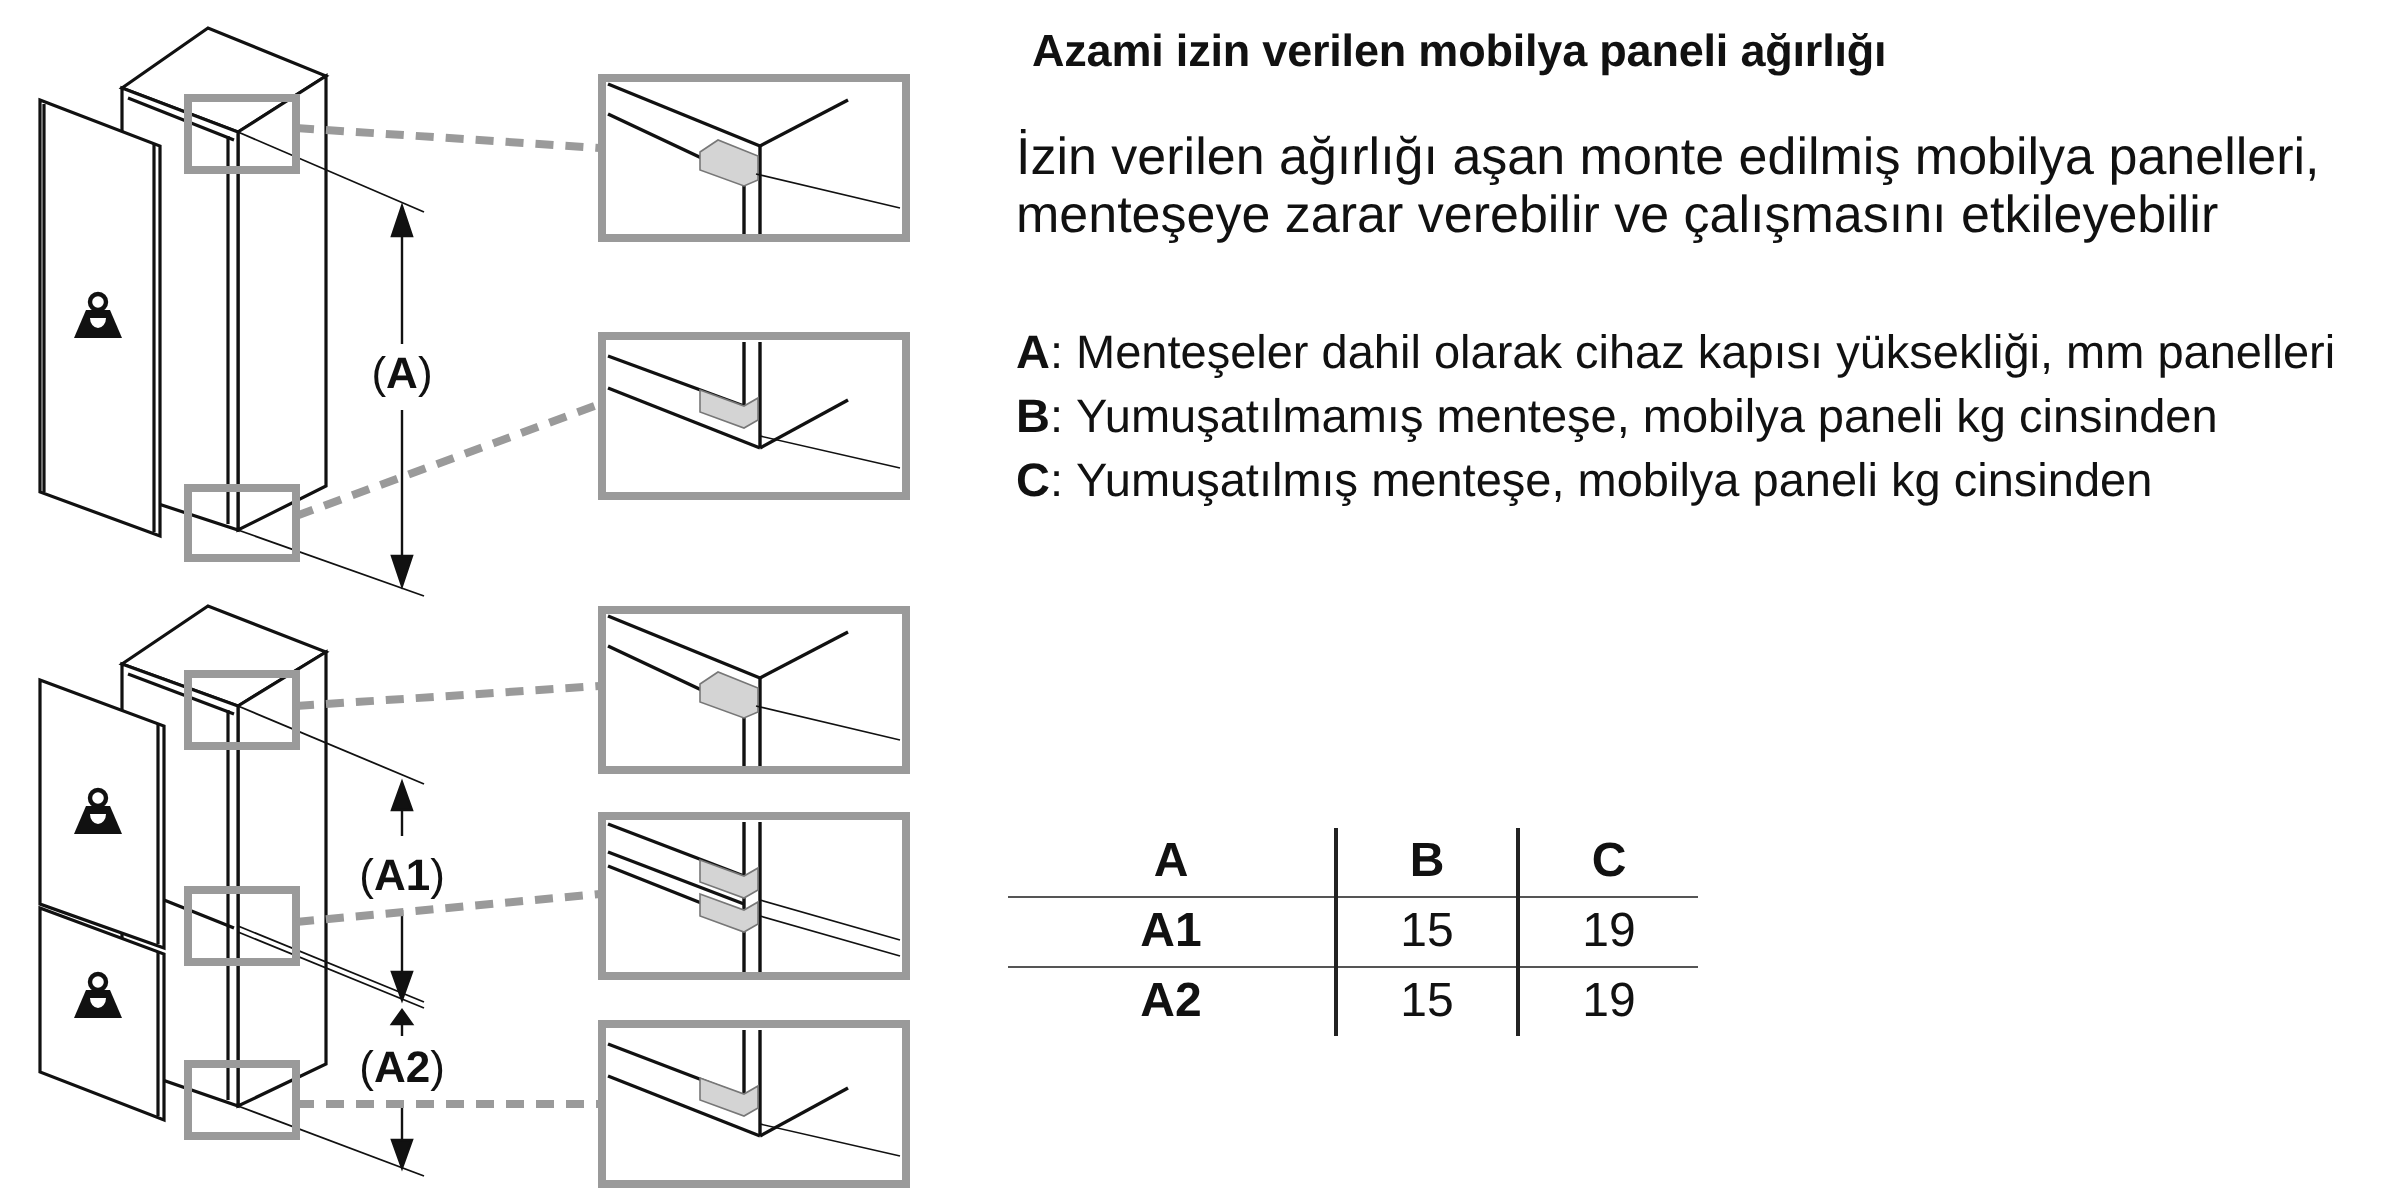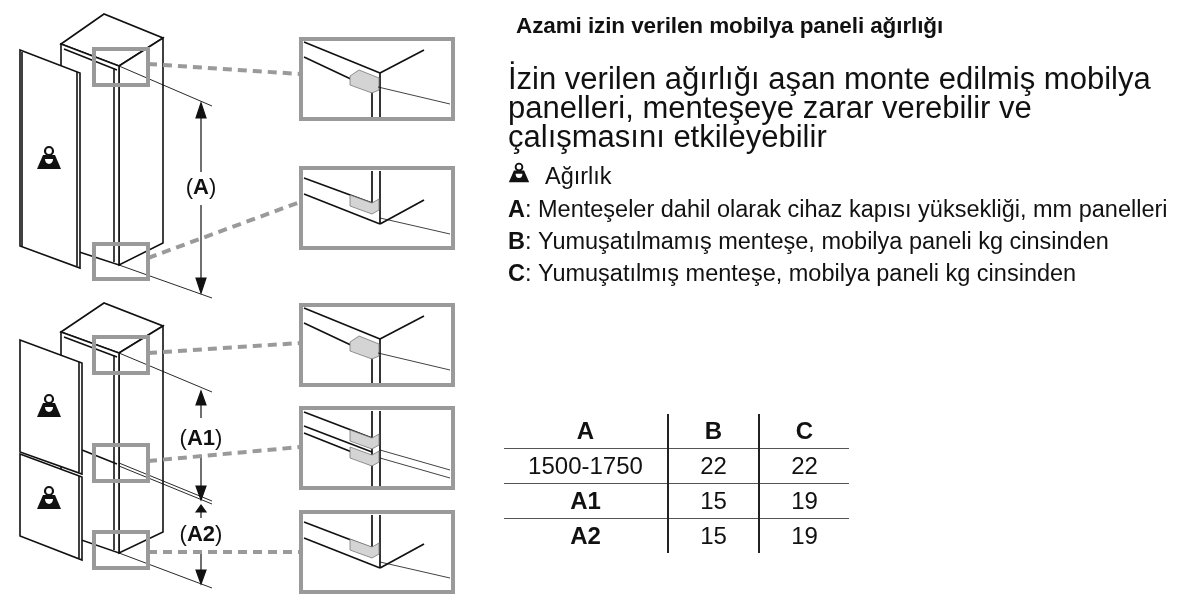"İzin verilen ağırlığı aşan monte" .intro { font-size: 31px -> 26px }
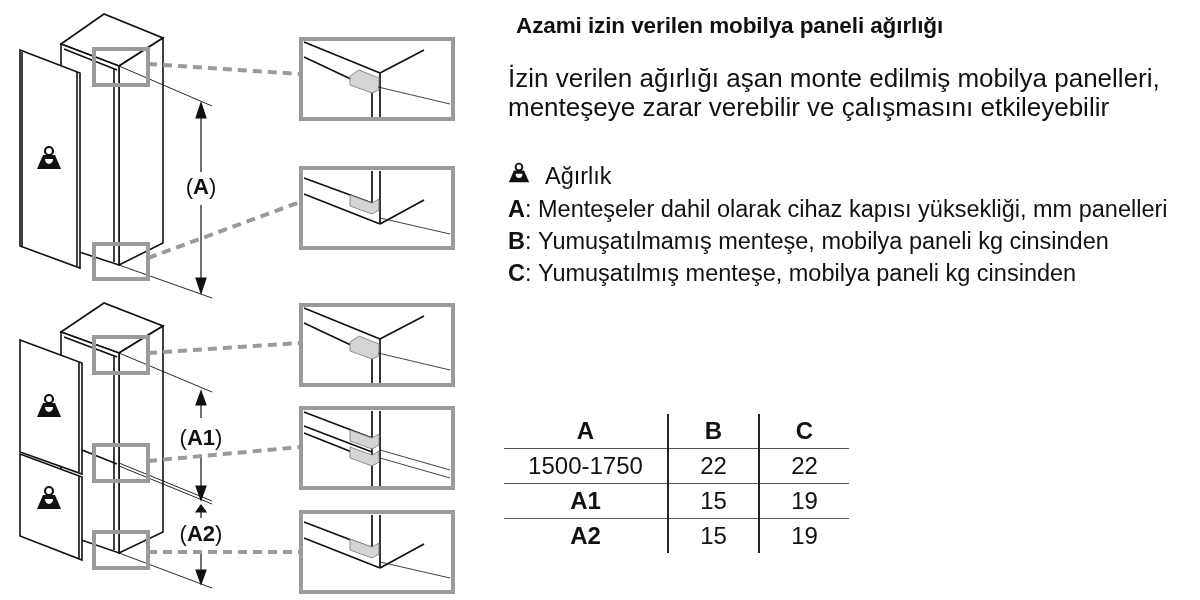"Ağırlık" div.lg-row { html: <div> <span> <svg> <use></use> </svg> </span> <span>Ağırlık</span> </div> -> none }
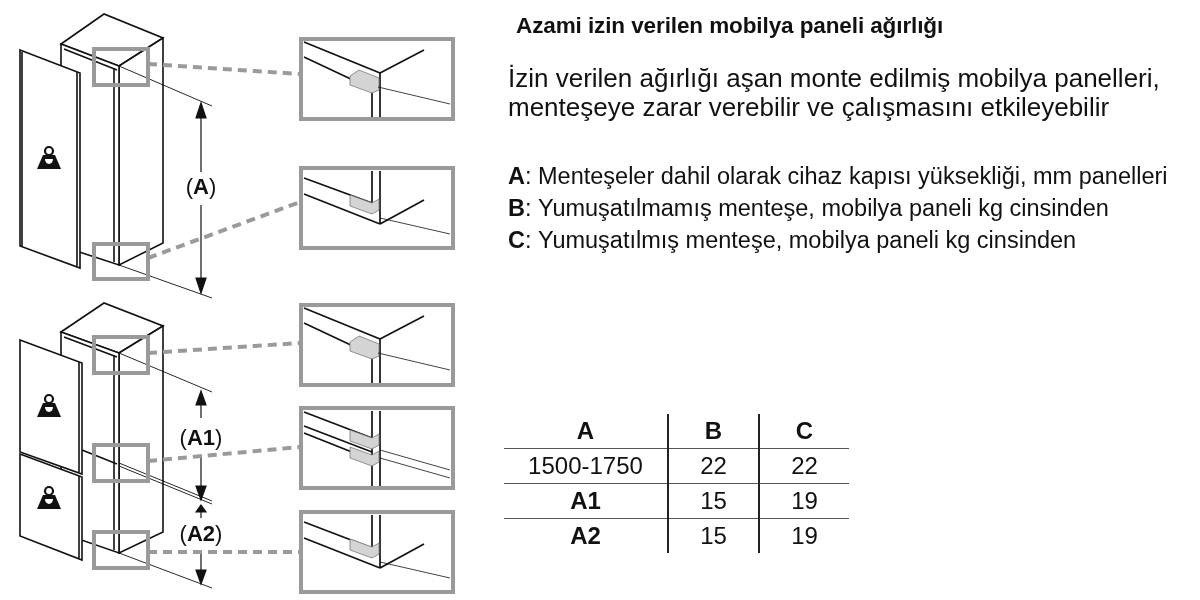"1500-1750" tr { html: <tr> <td>1500-1750</td> <td>22</td> <td>22</td> </tr> -> none }
